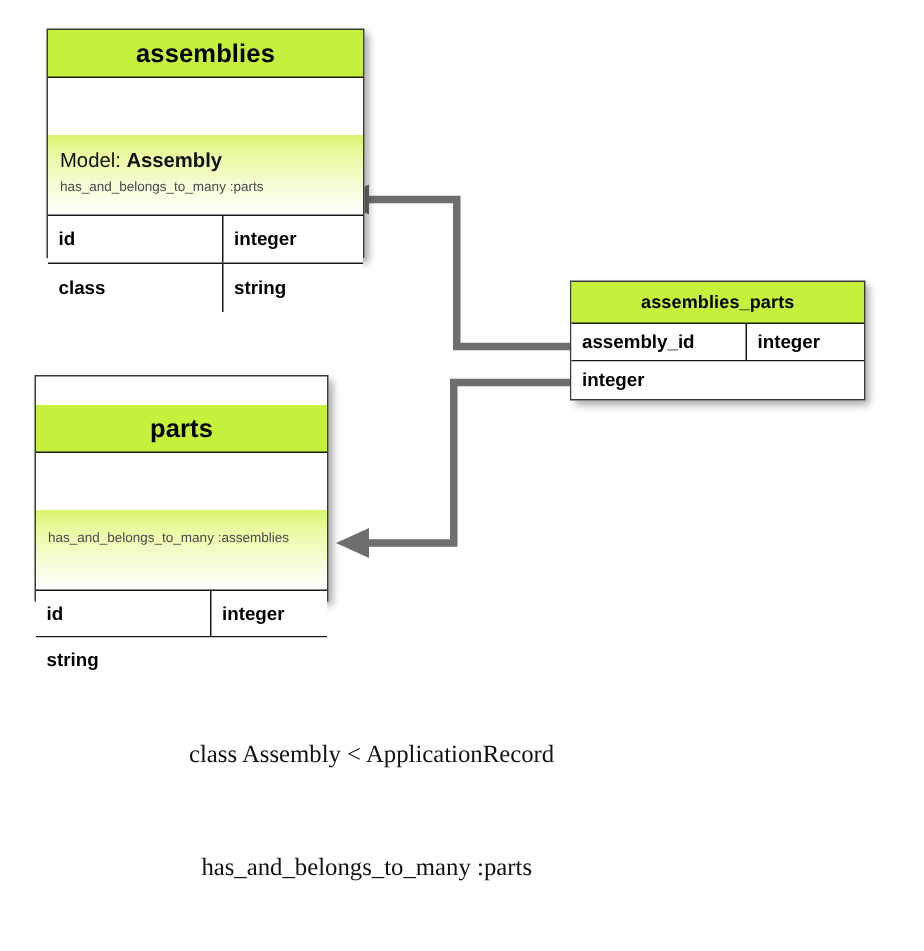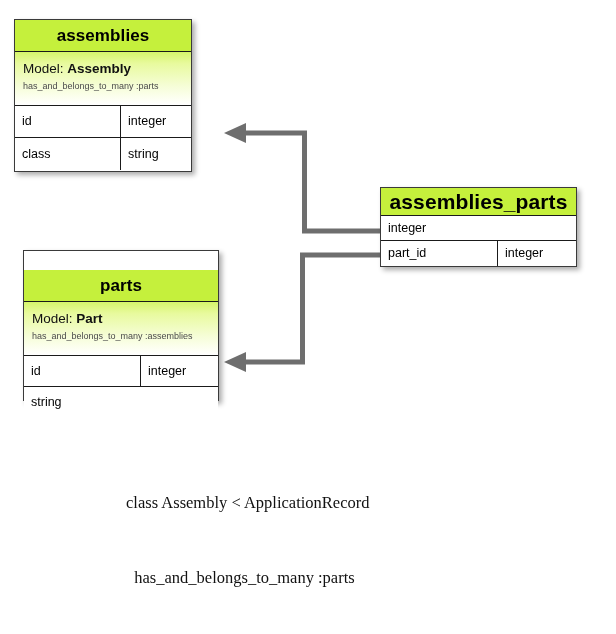"assemblies" #entity-assemblies { left: 14px -> 31px; width: 178px -> 212px }
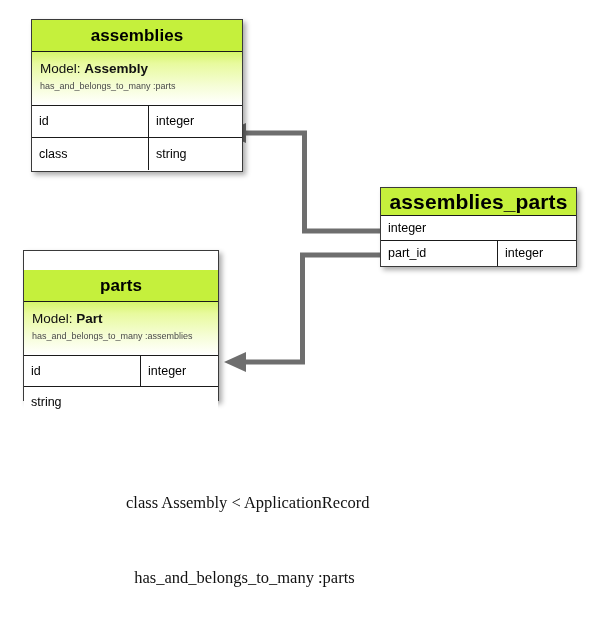"Model: Assembly" .entity-body { margin-top: none -> 38px }
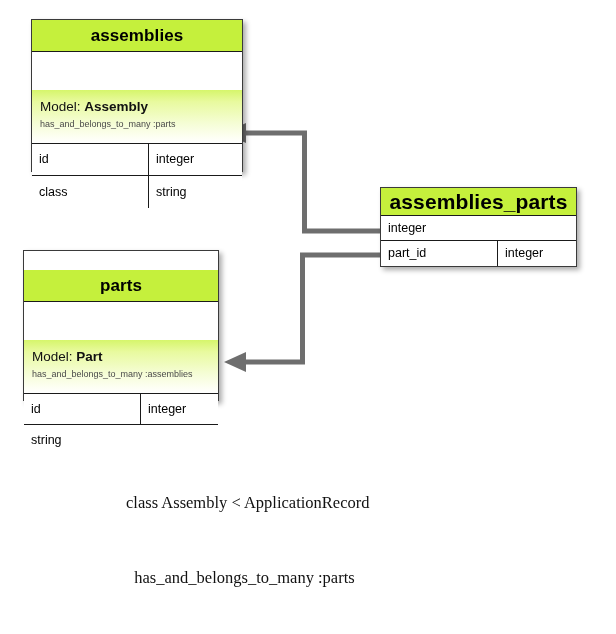"id" .field-row { font-weight: none -> bold }
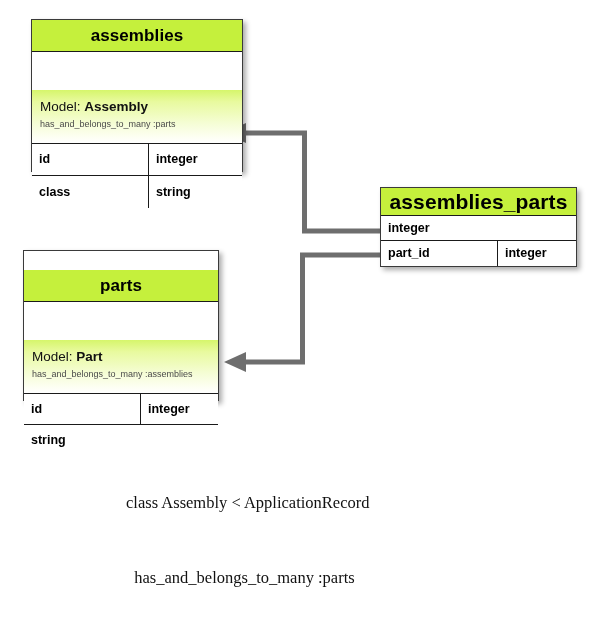"assemblies_parts" #entity-assemblies-parts .entity-header { font-size: 21px -> 12px }
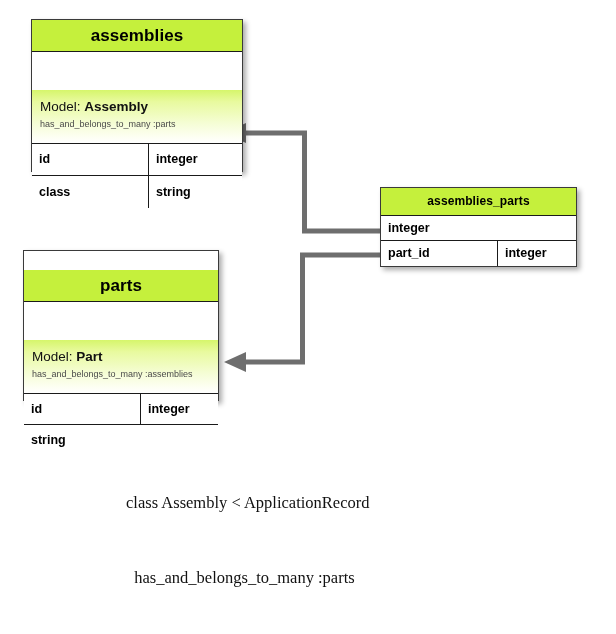"assembly_id" div.field-name { html: none -> <div>assembly_id</div> }
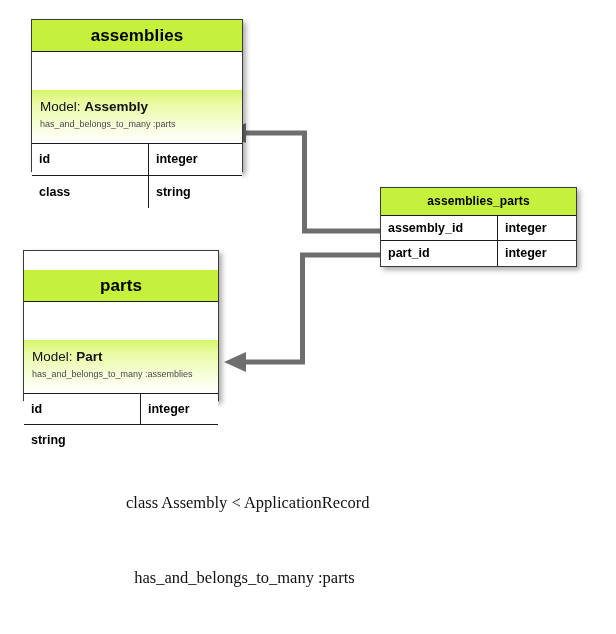"part_id" div.field-name { html: <div>part_id</div> -> none }
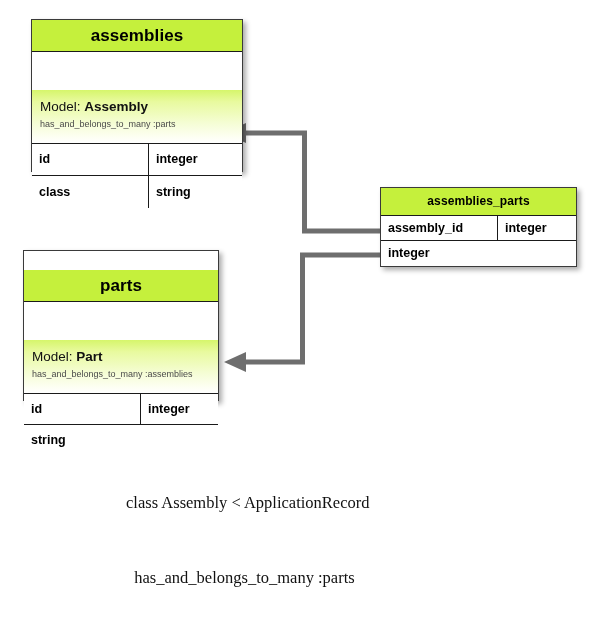"Model: Part" div.model-line { html: <div> <span>Model: </span> <span>Part</span> </div> -> none }
